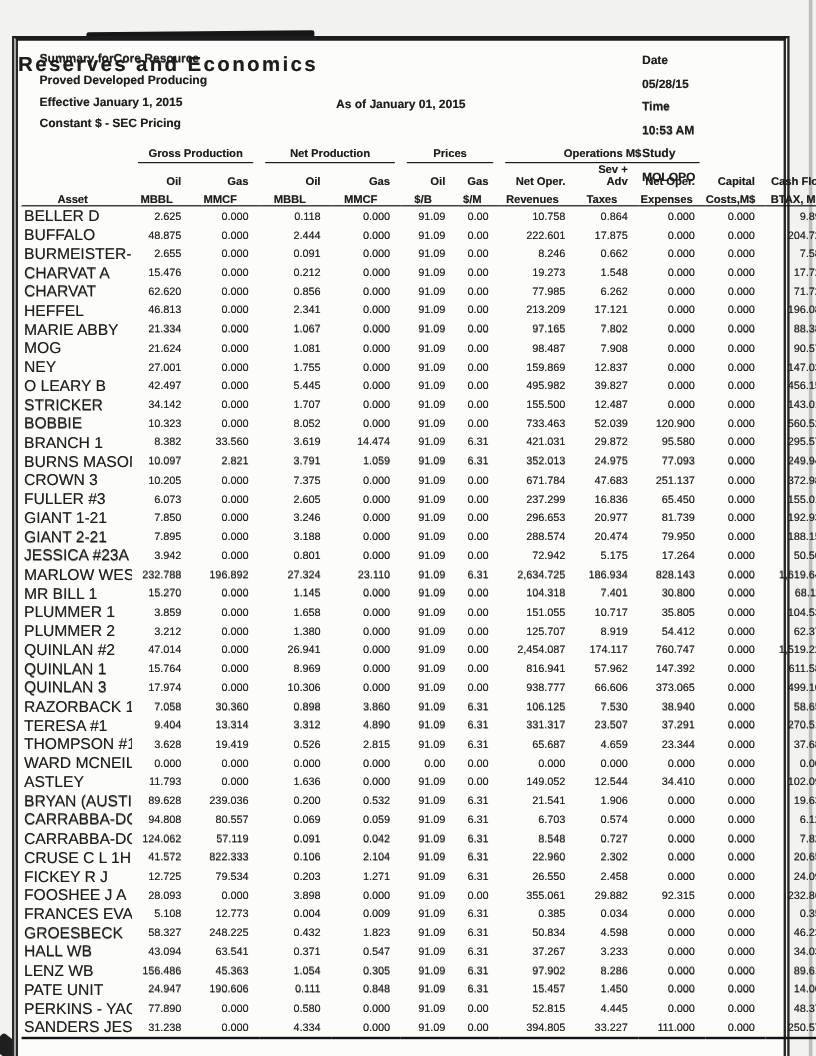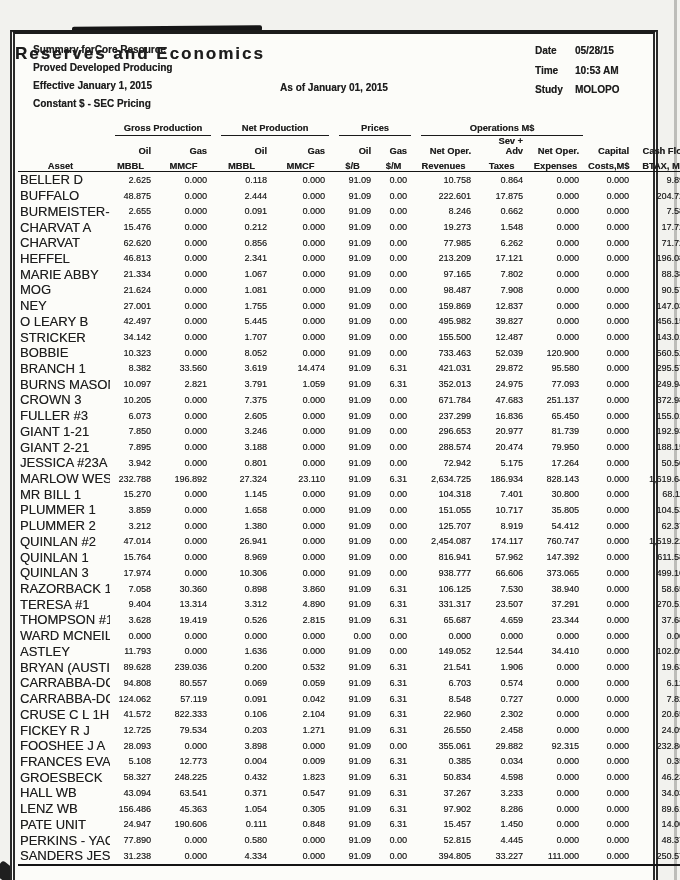"Date" .meta-row { flex-direction: none -> column }
